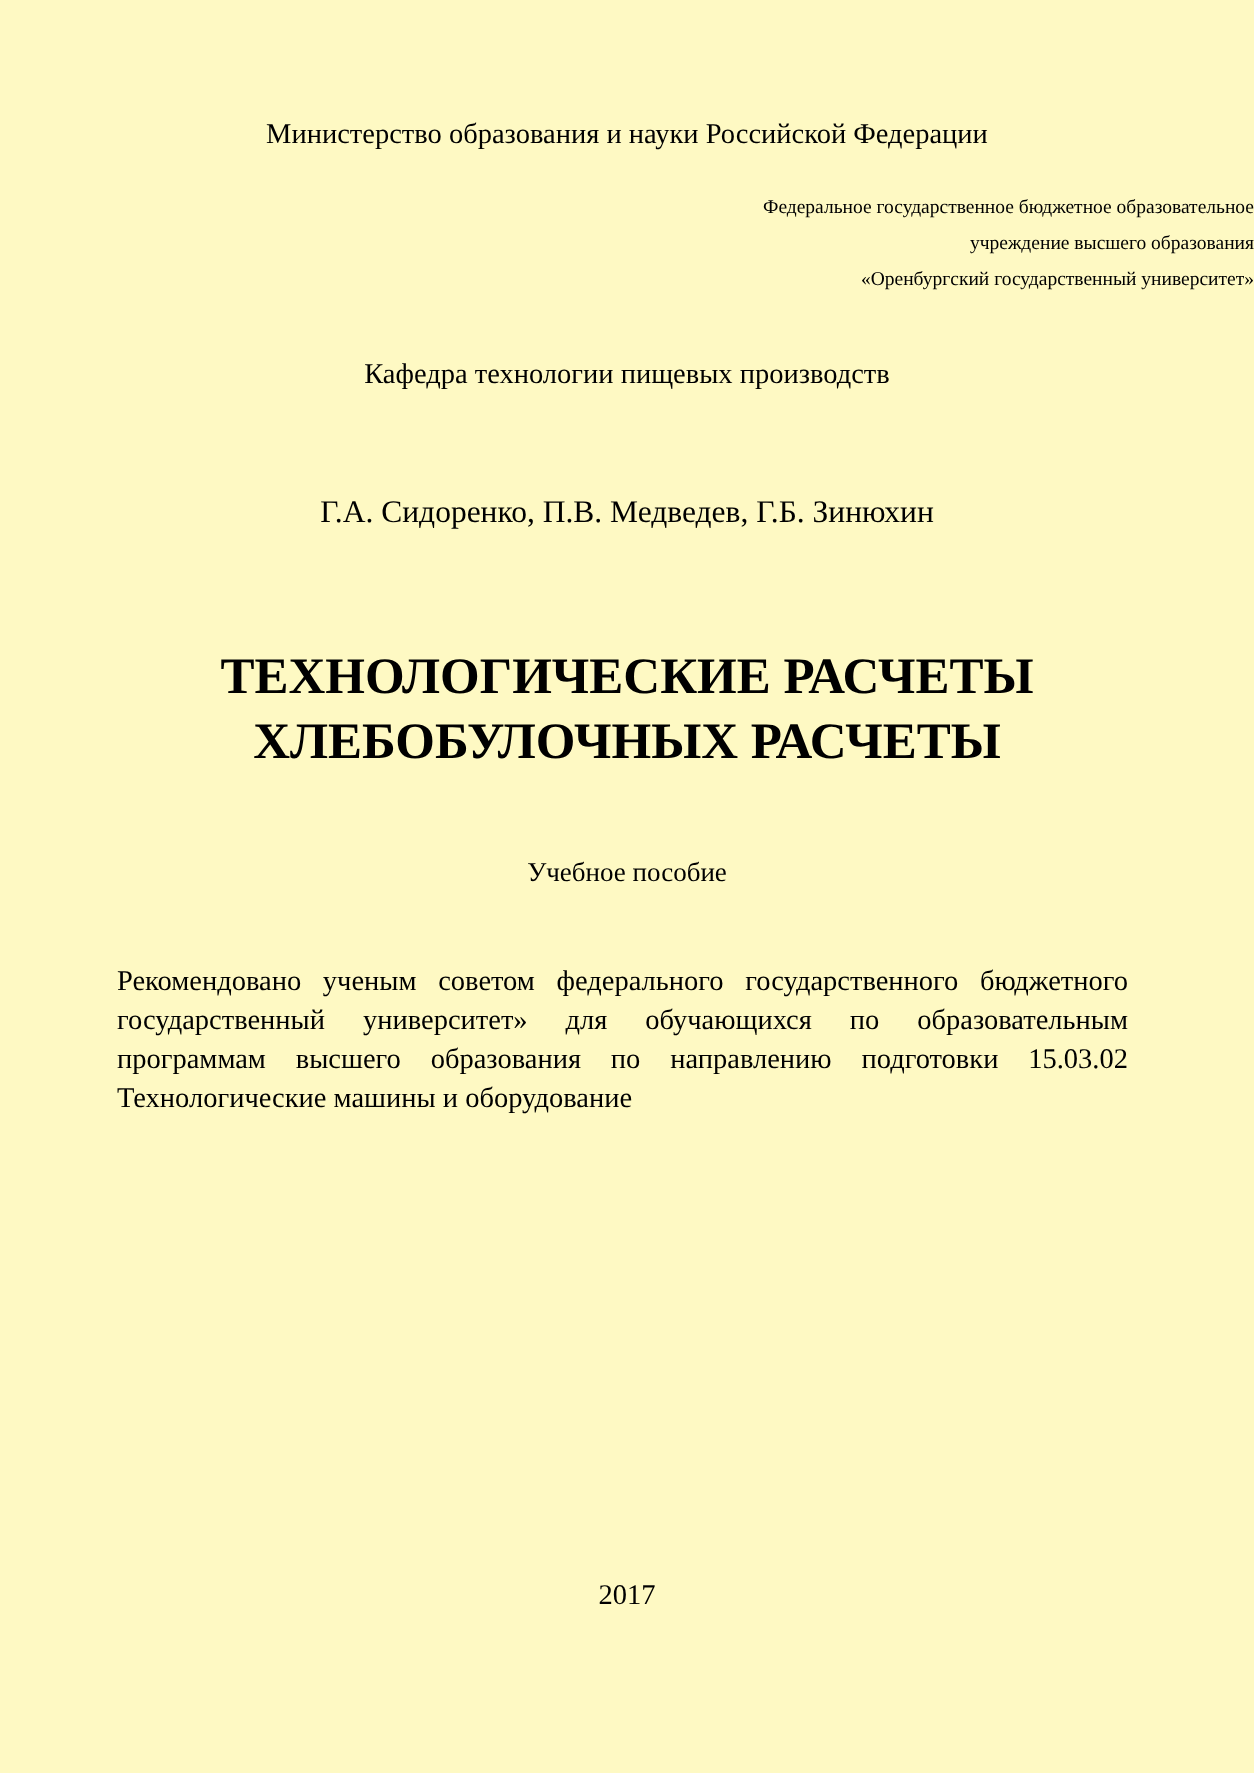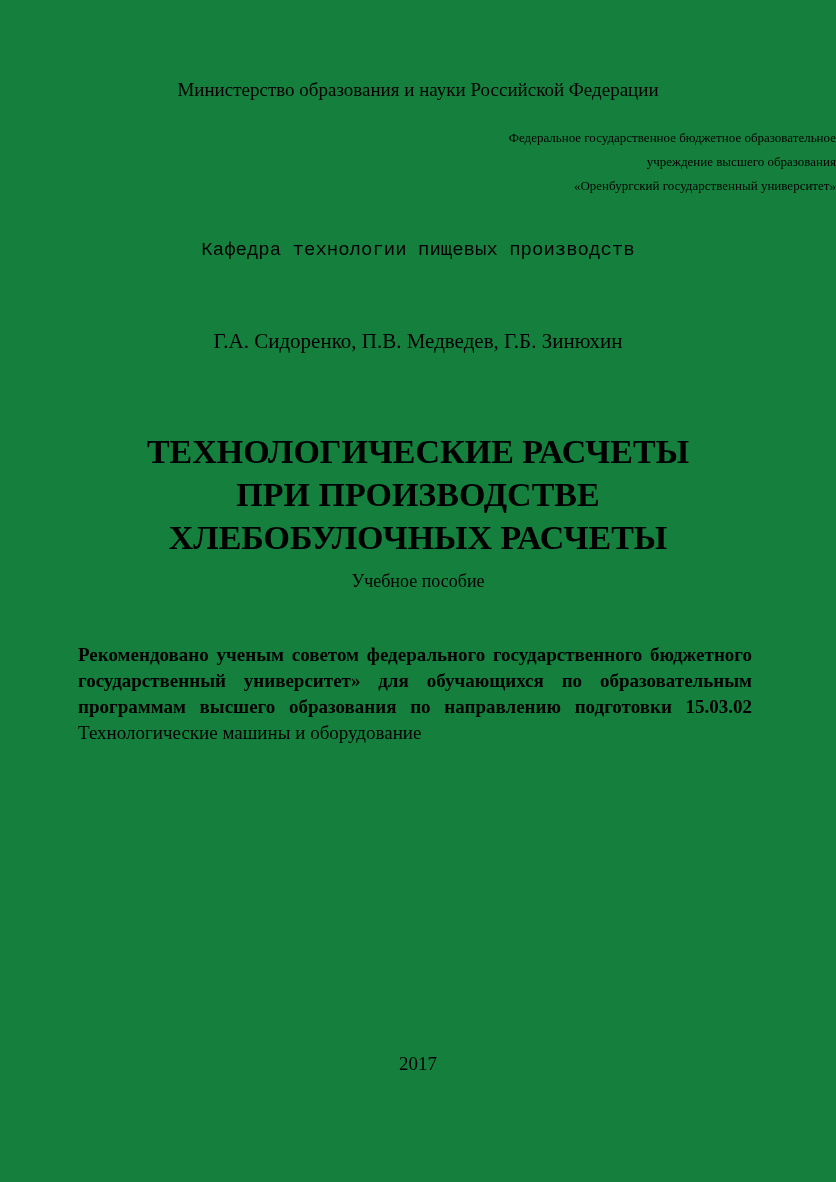"Министерство образования и науки" .page { background: #15803d -> #fef9c3 }
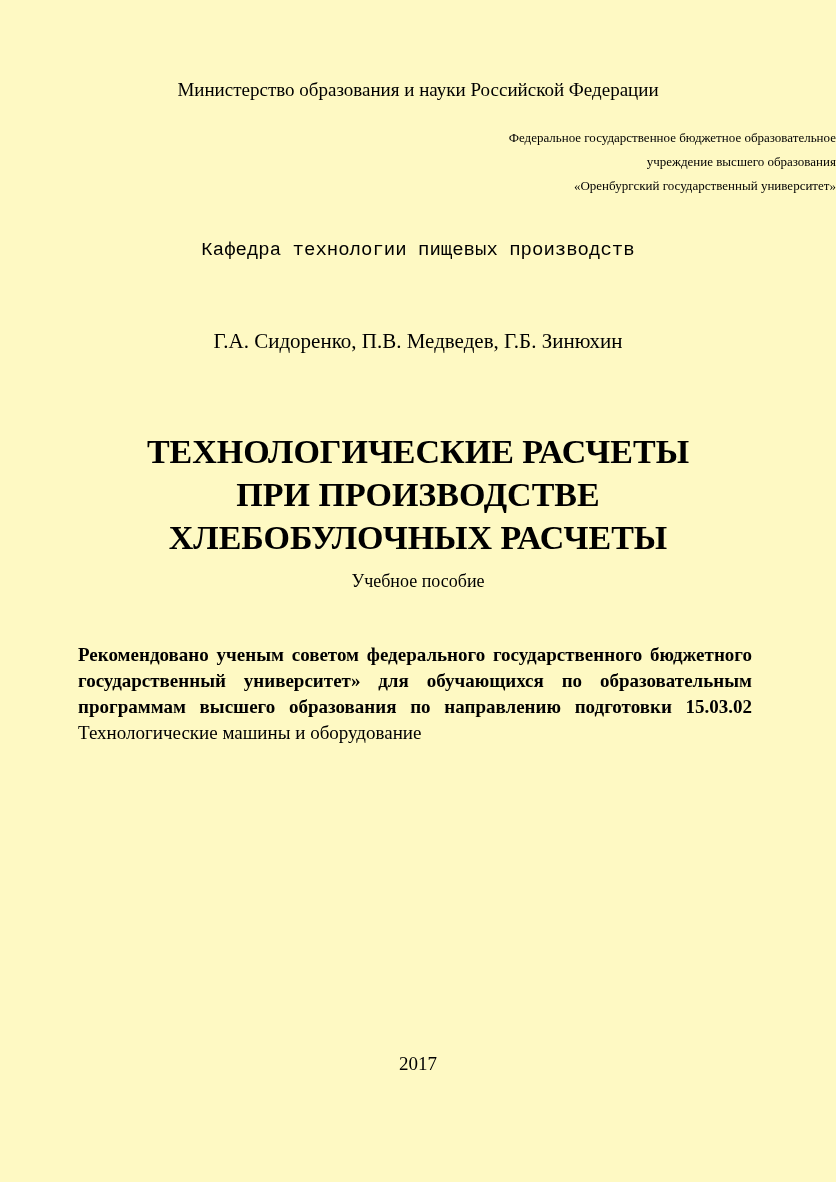"Кафедра технологии пищевых производств" .department { font-family: Liberation Mono, monospace -> none }
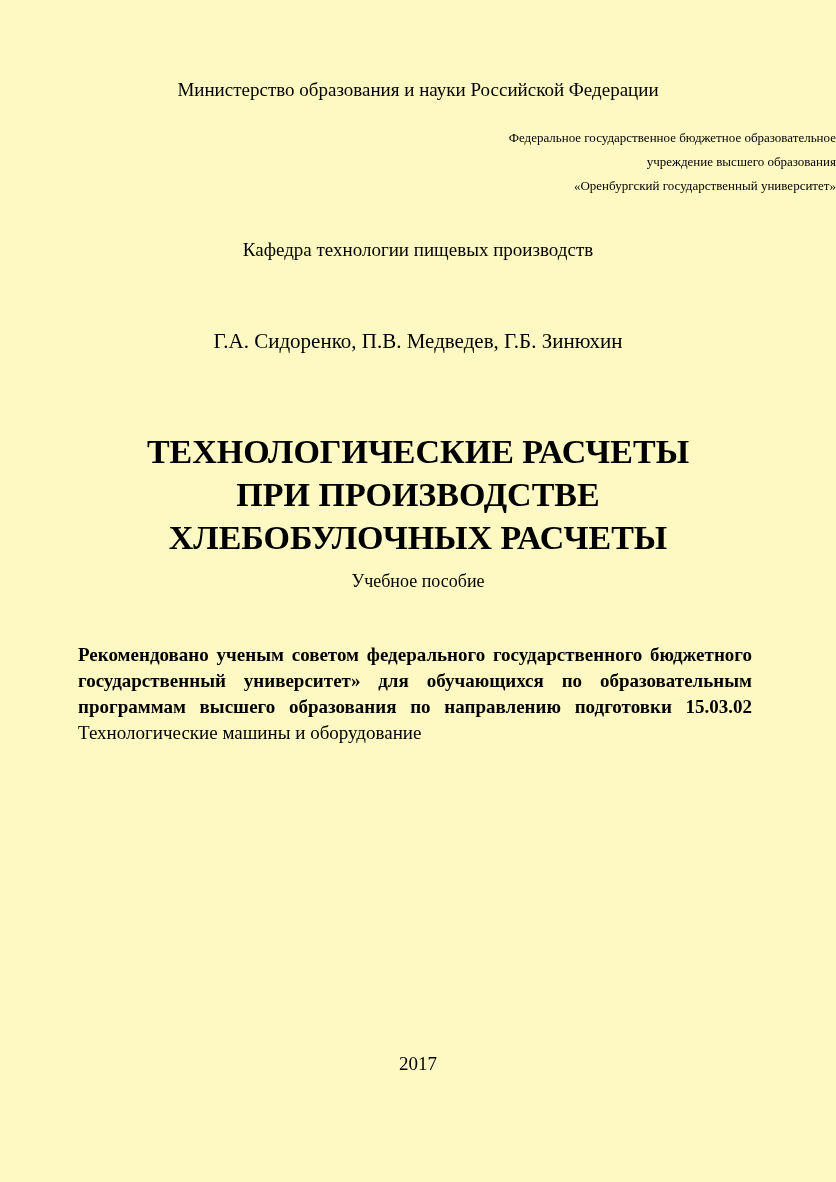"ПРИ ПРОИЗВОДСТВЕ" div { html: <div>ПРИ ПРОИЗВОДСТВЕ</div> -> none }
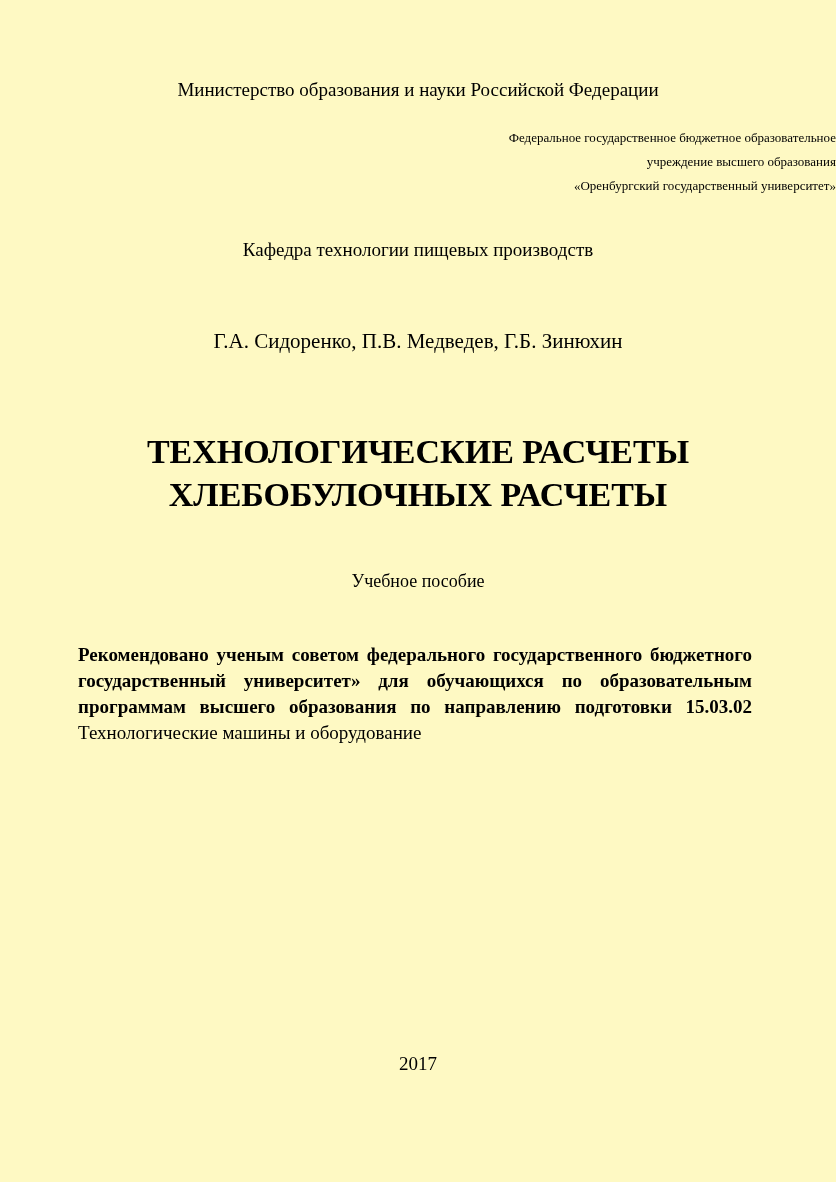"Рекомендовано ученым советом" .recommendation .jline { font-weight: bold -> none }
